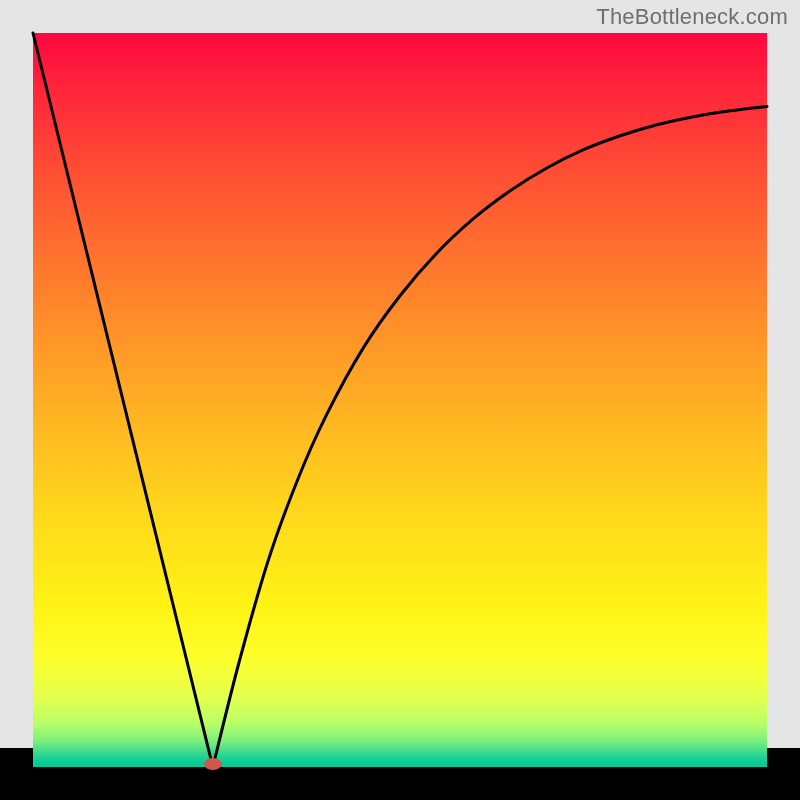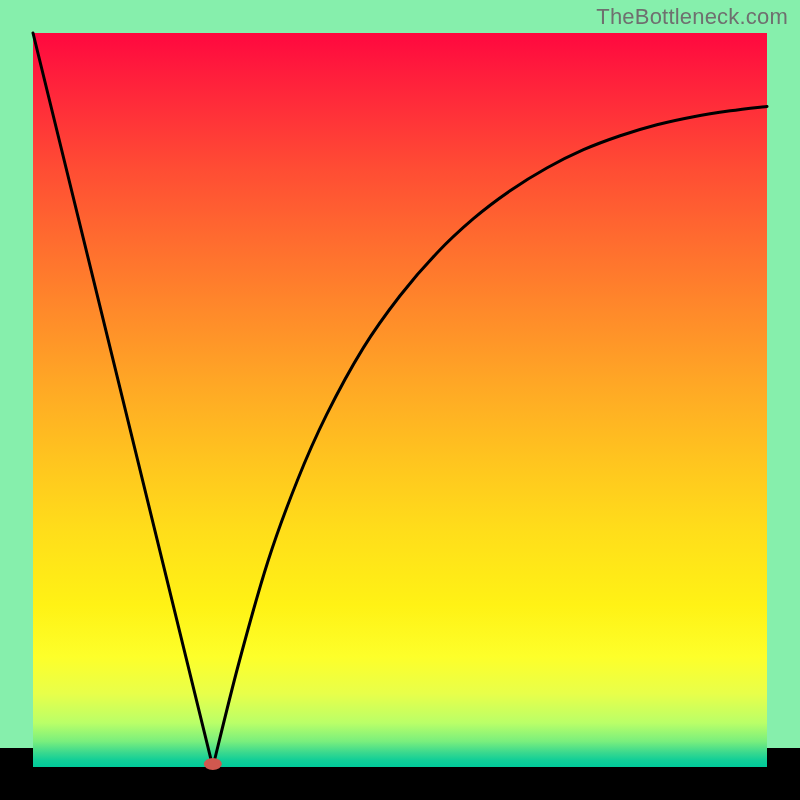"TheBottleneck.com" .frame { background: #86efac -> #e5e5e5 }
